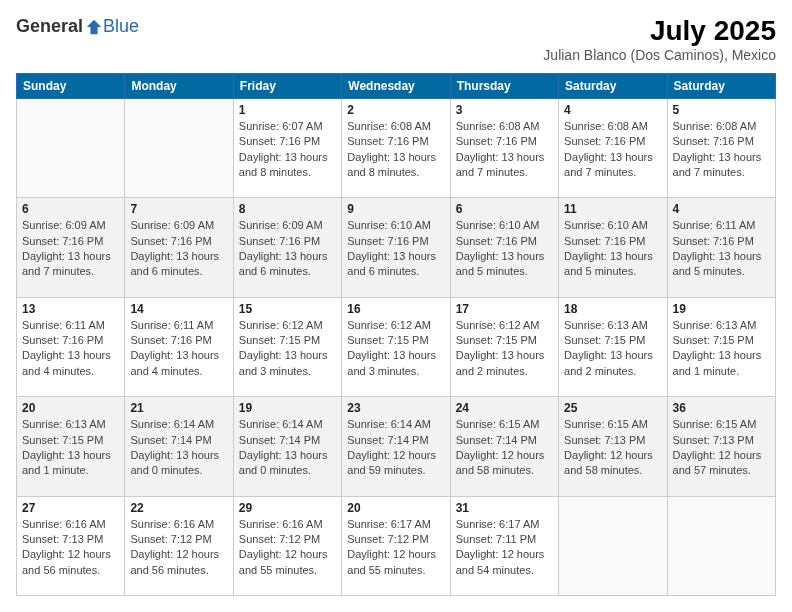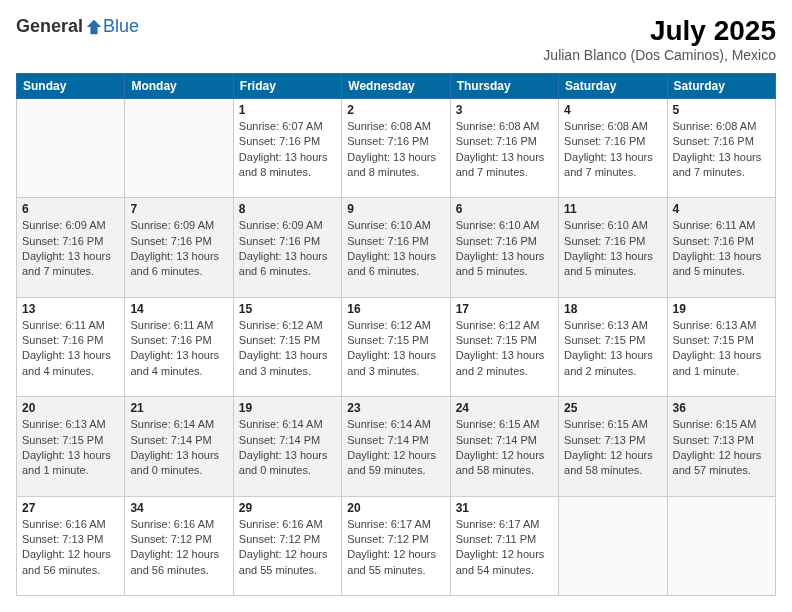"34" span.day-number { text: 34 -> 22 }
